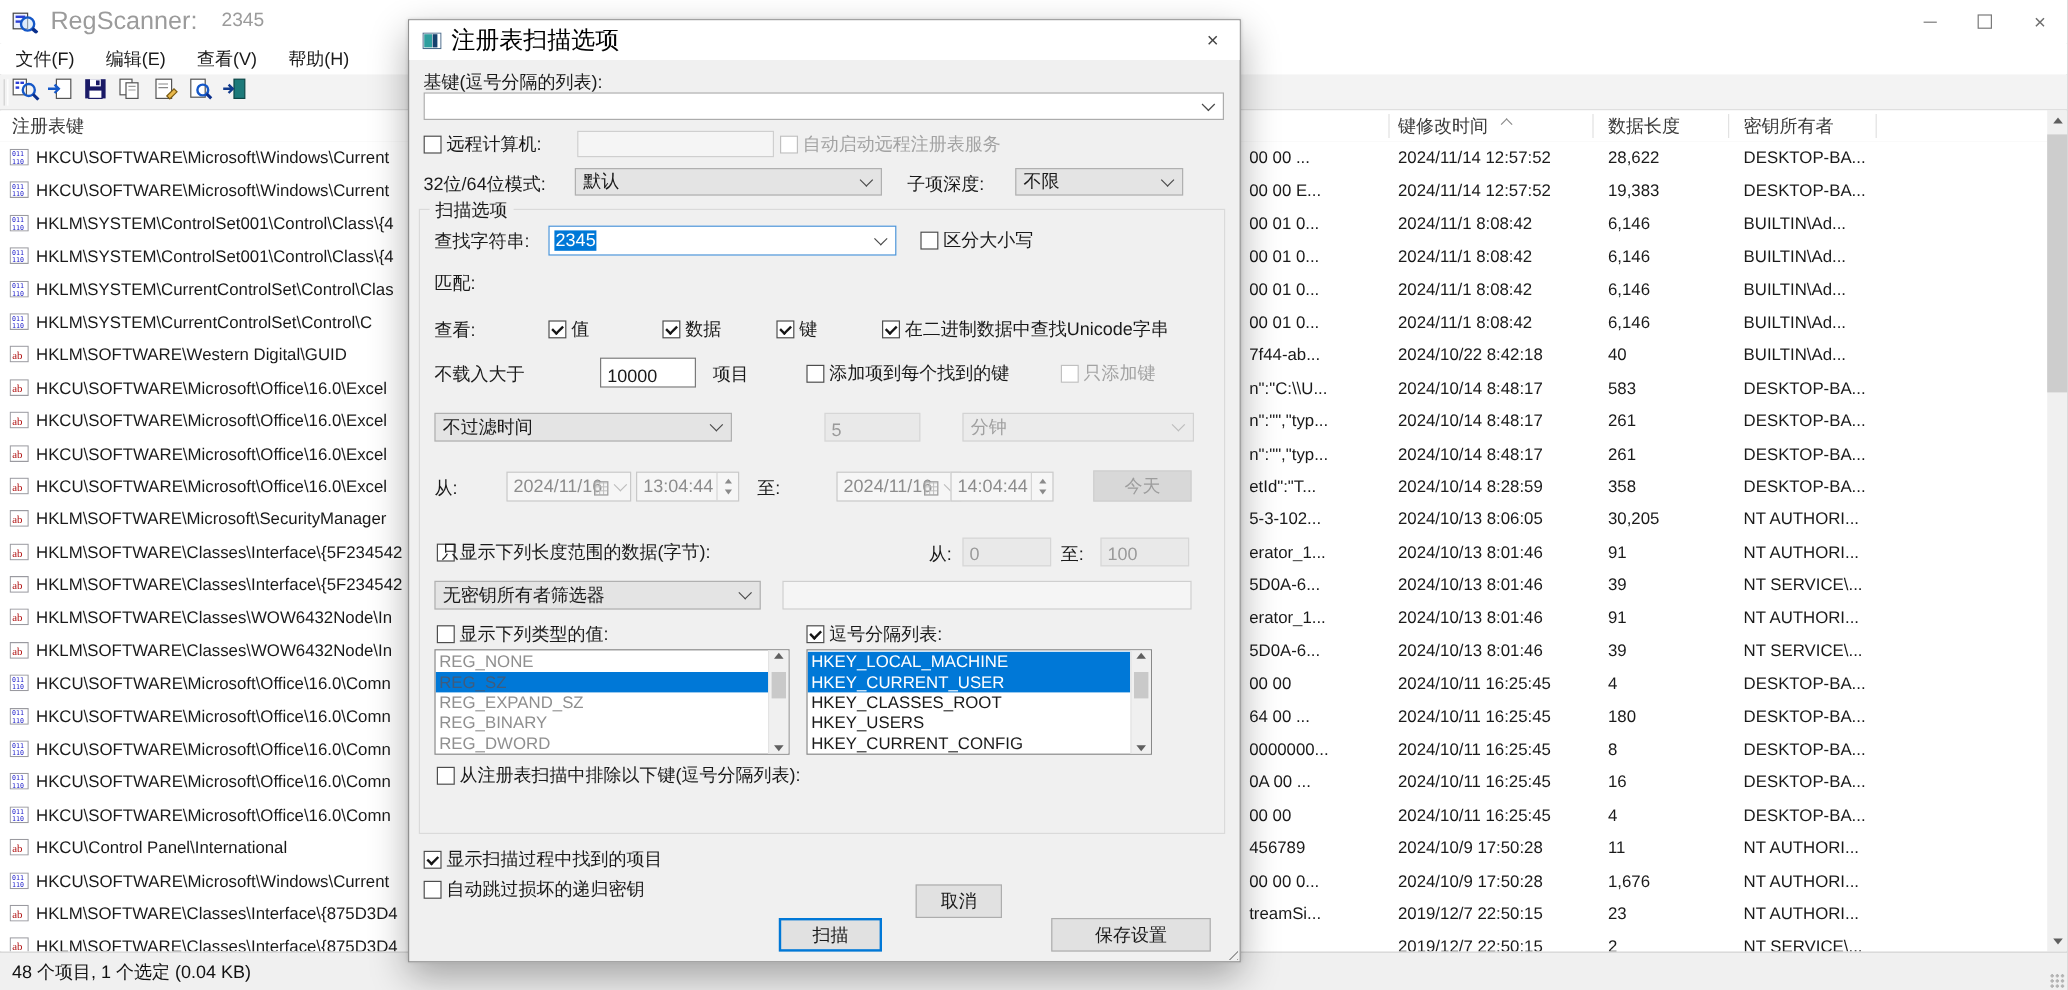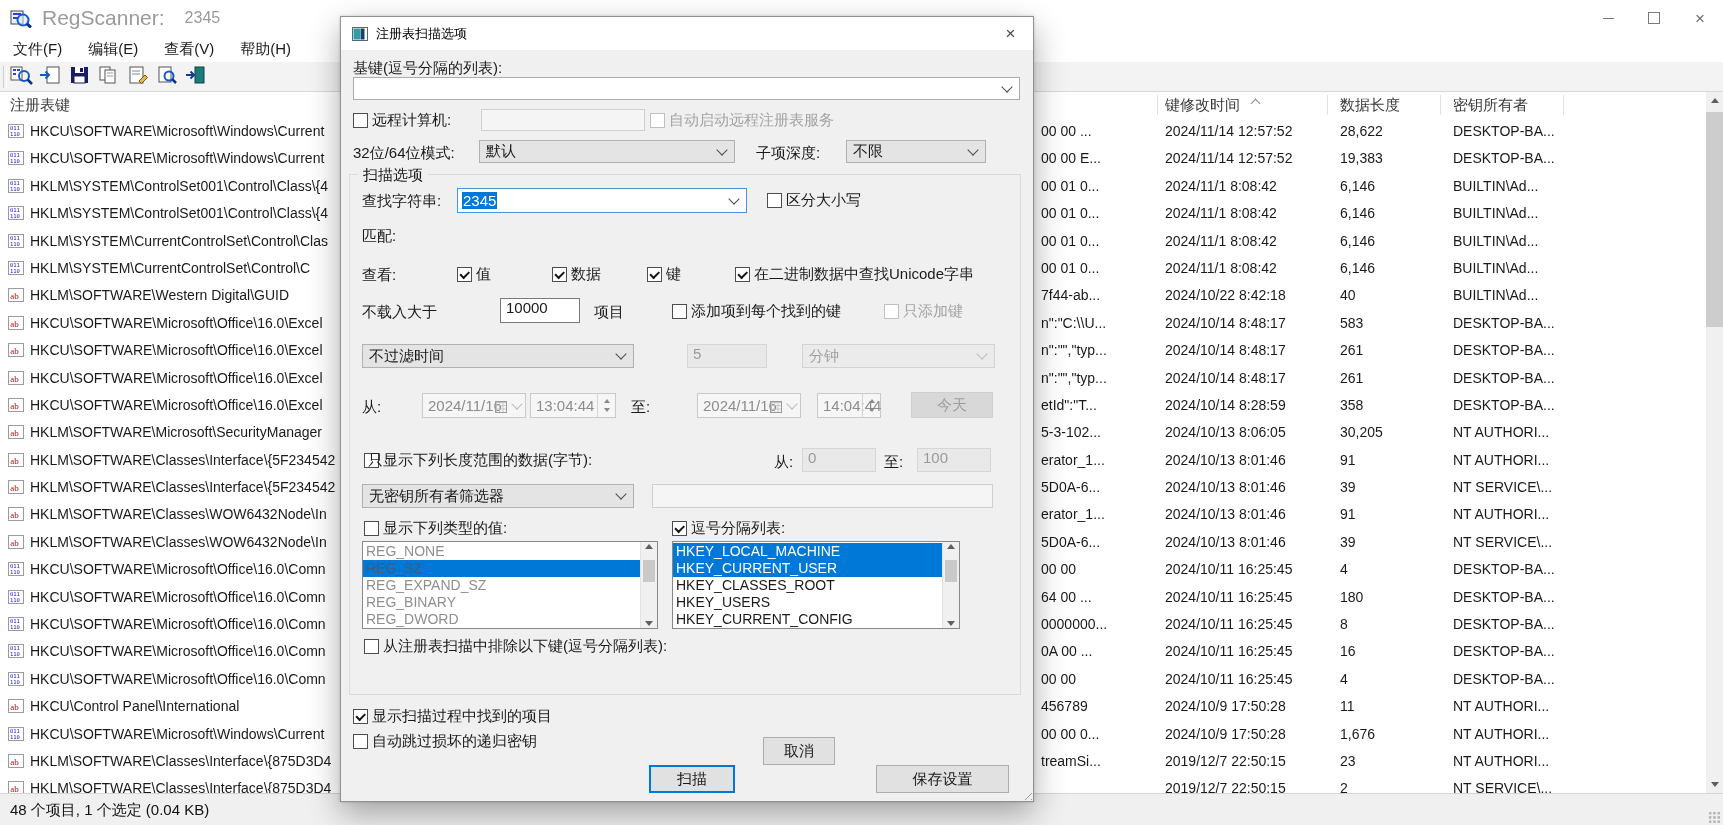"注册表扫描选项" #dlg-title { font-size: 13px -> 20px }
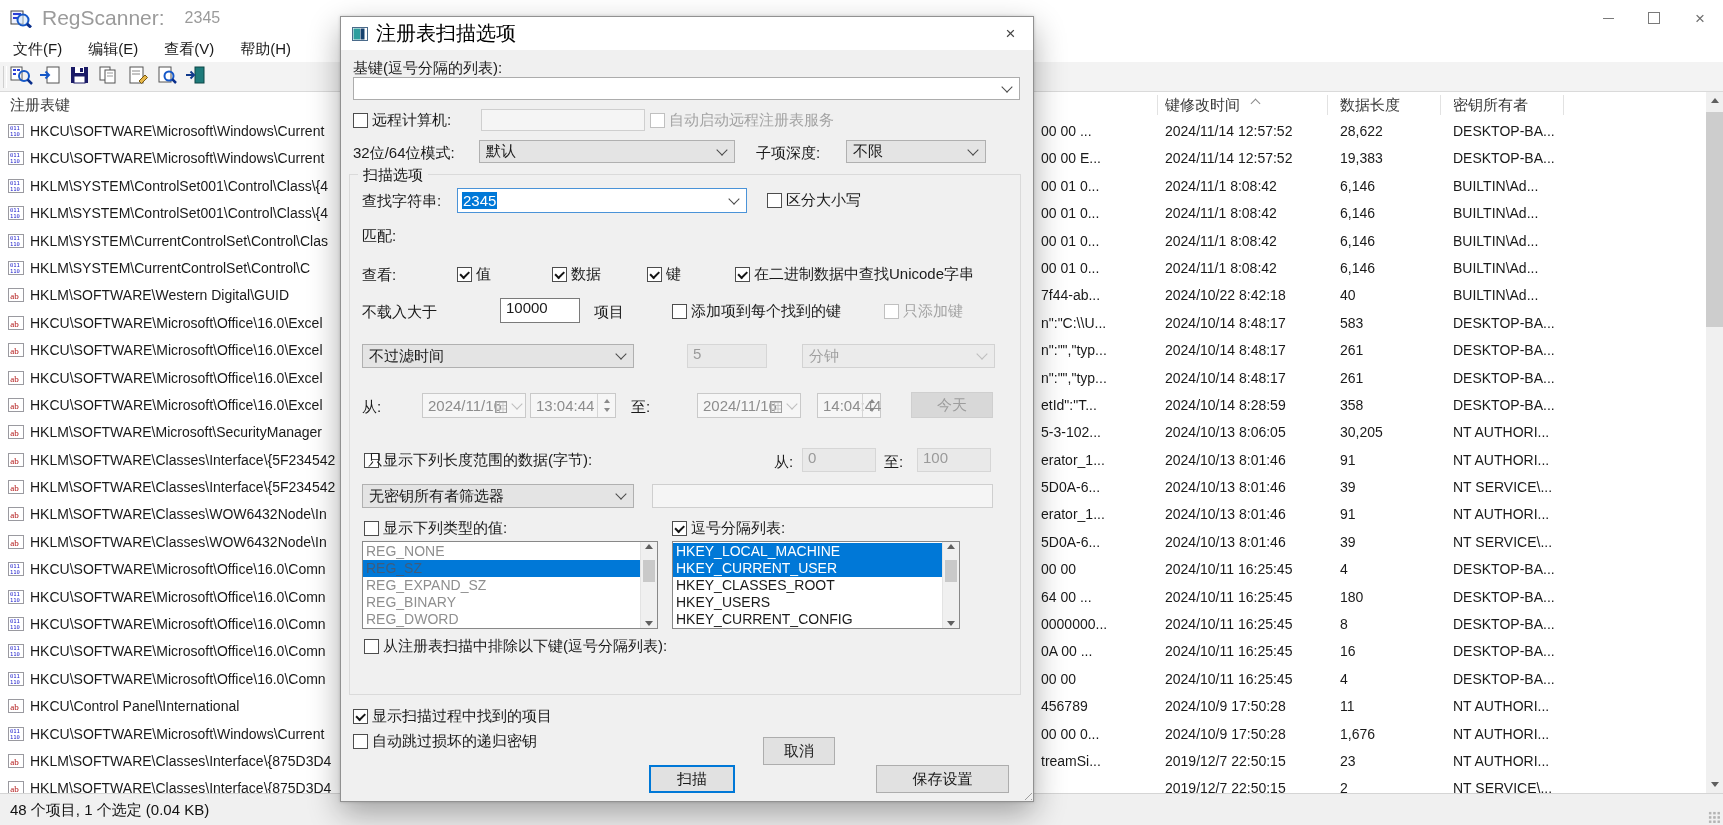"10000" .txt { align-items: flex-start -> flex-end }
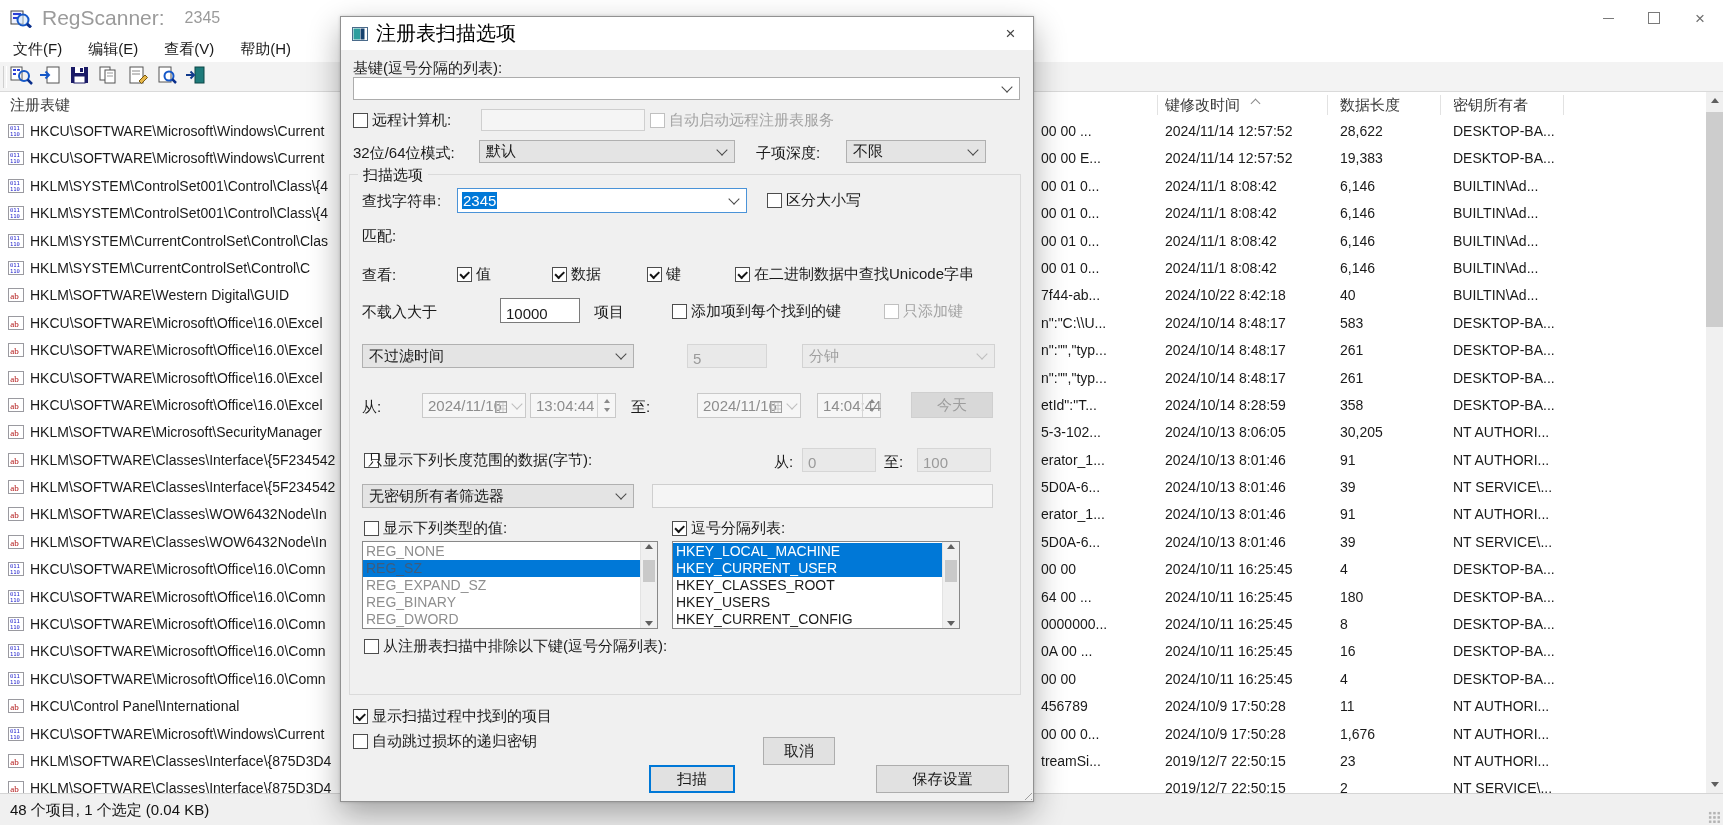"不过滤时间" #g-time-combo { width: 272px -> 248px }
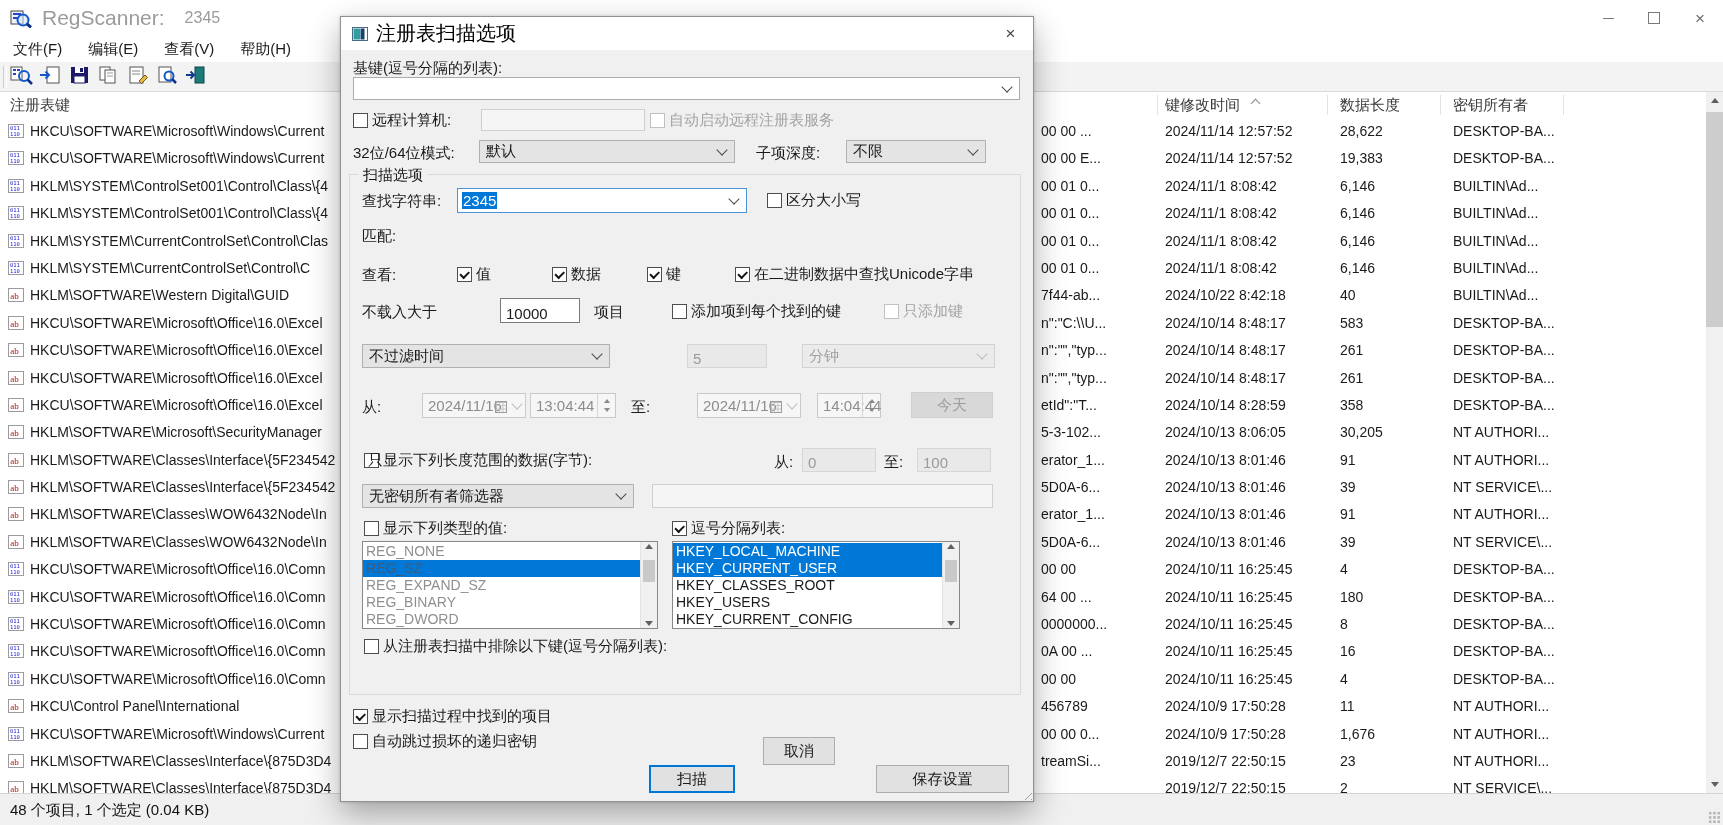"14:04:44" #g-time2 { left: 467px -> 442px; width: 64px -> 86px }
